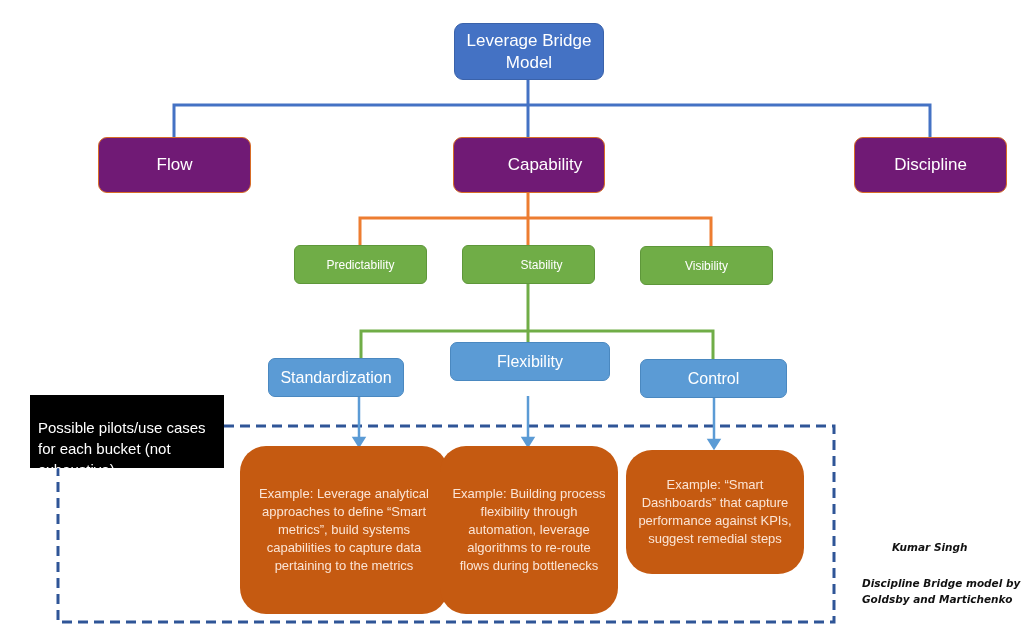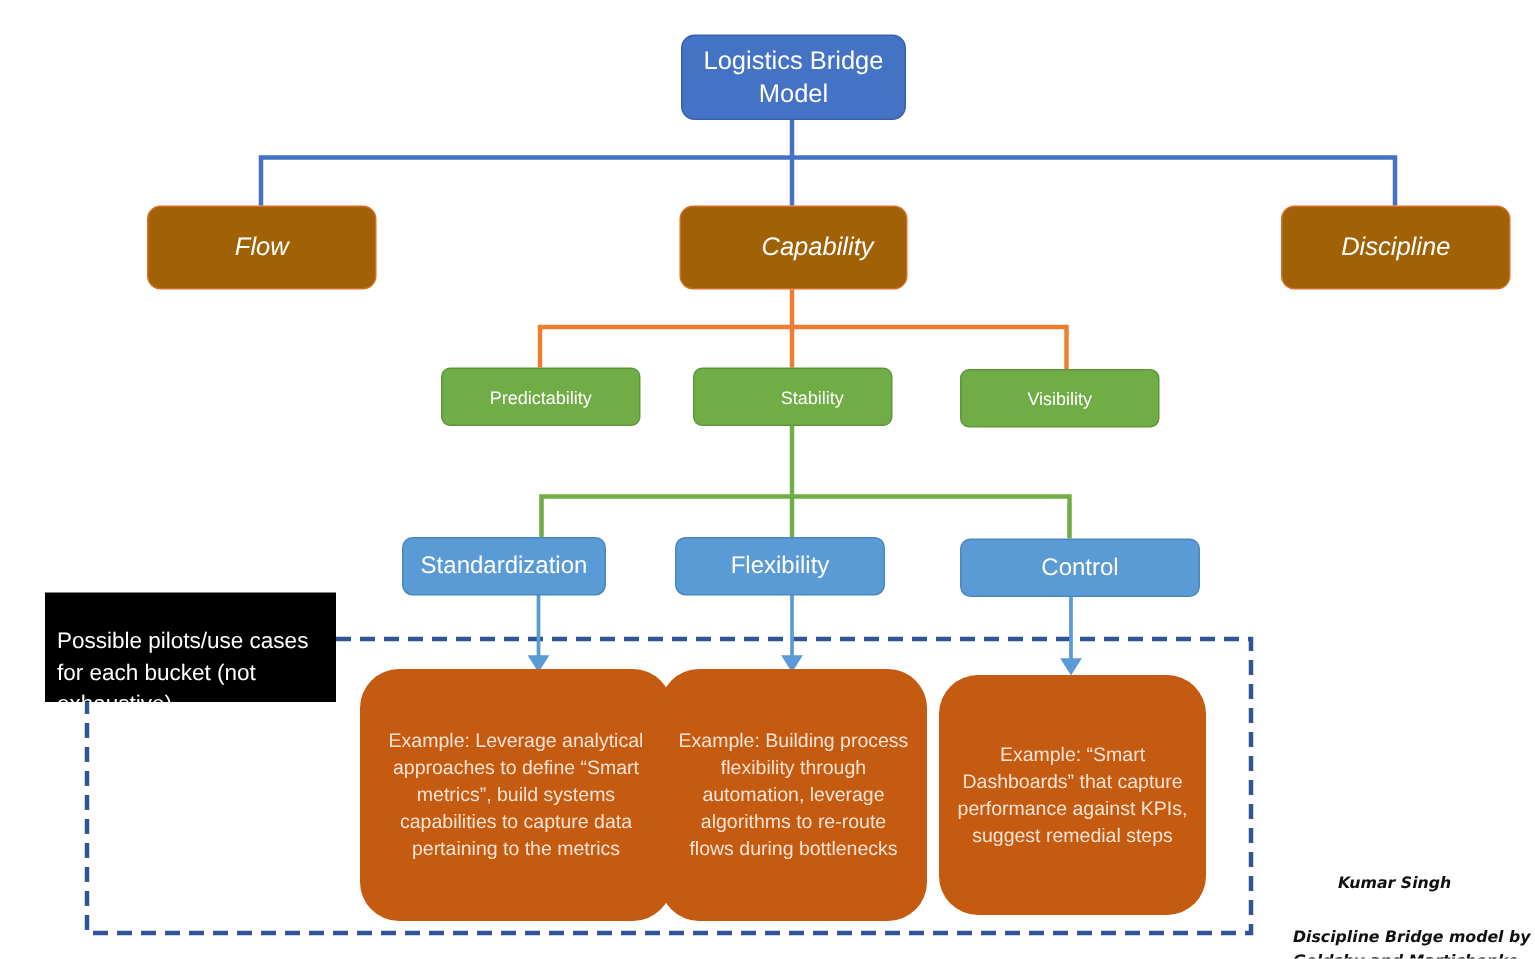"Logistics Bridge Model" span { text: Logistics -> Leverage }
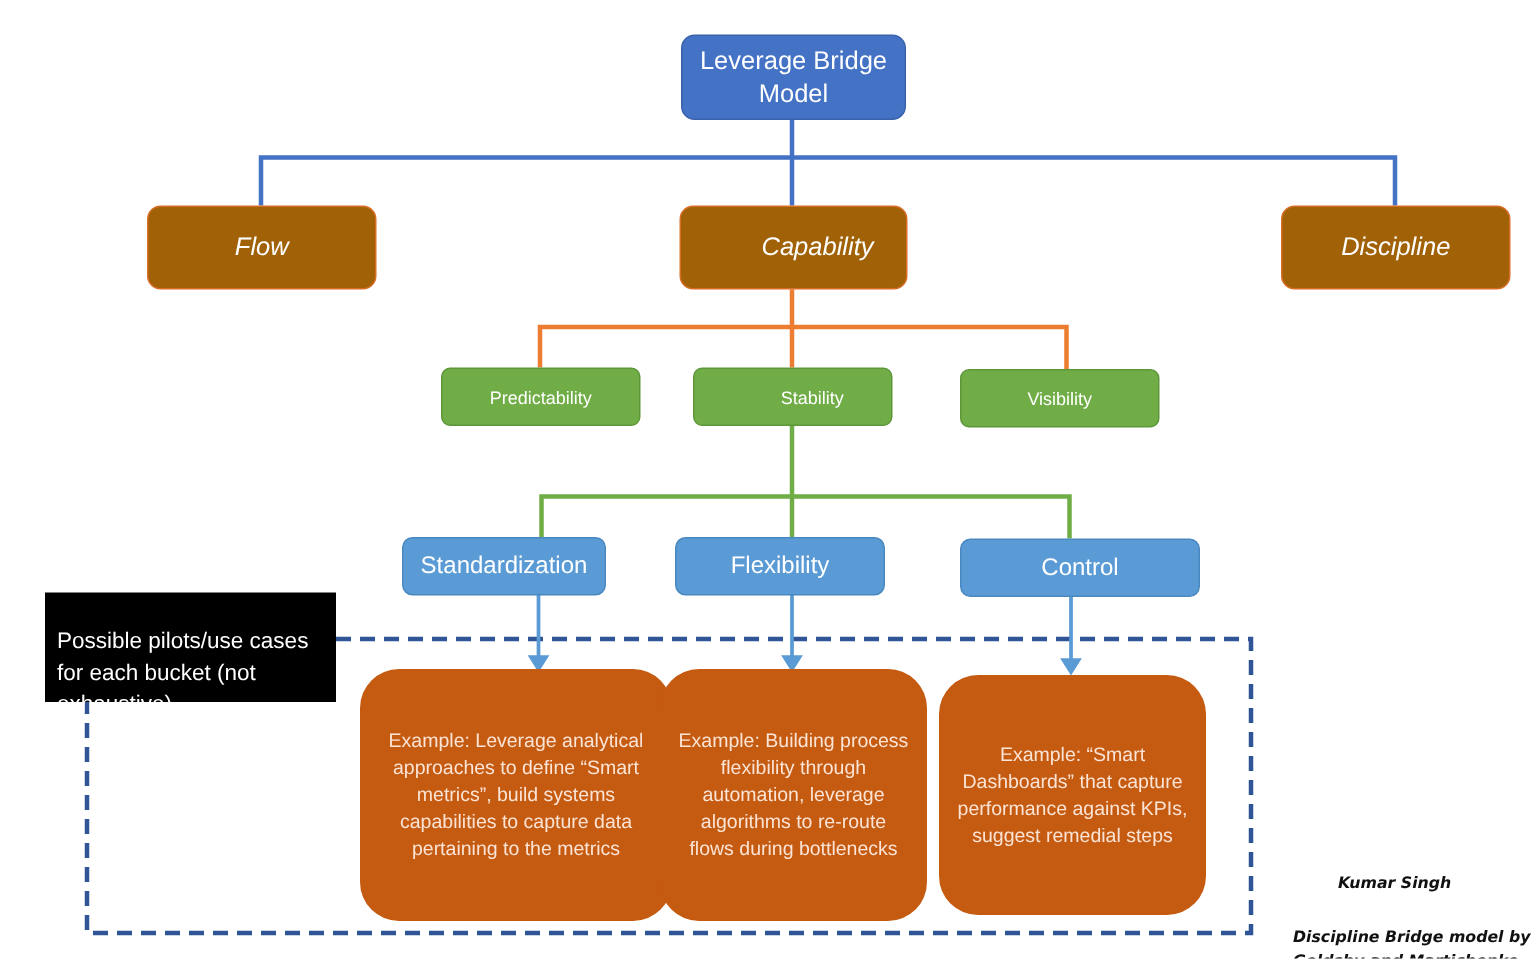"Flow" .l1 { background: #a16207 -> #701a75; font-style: italic -> none }
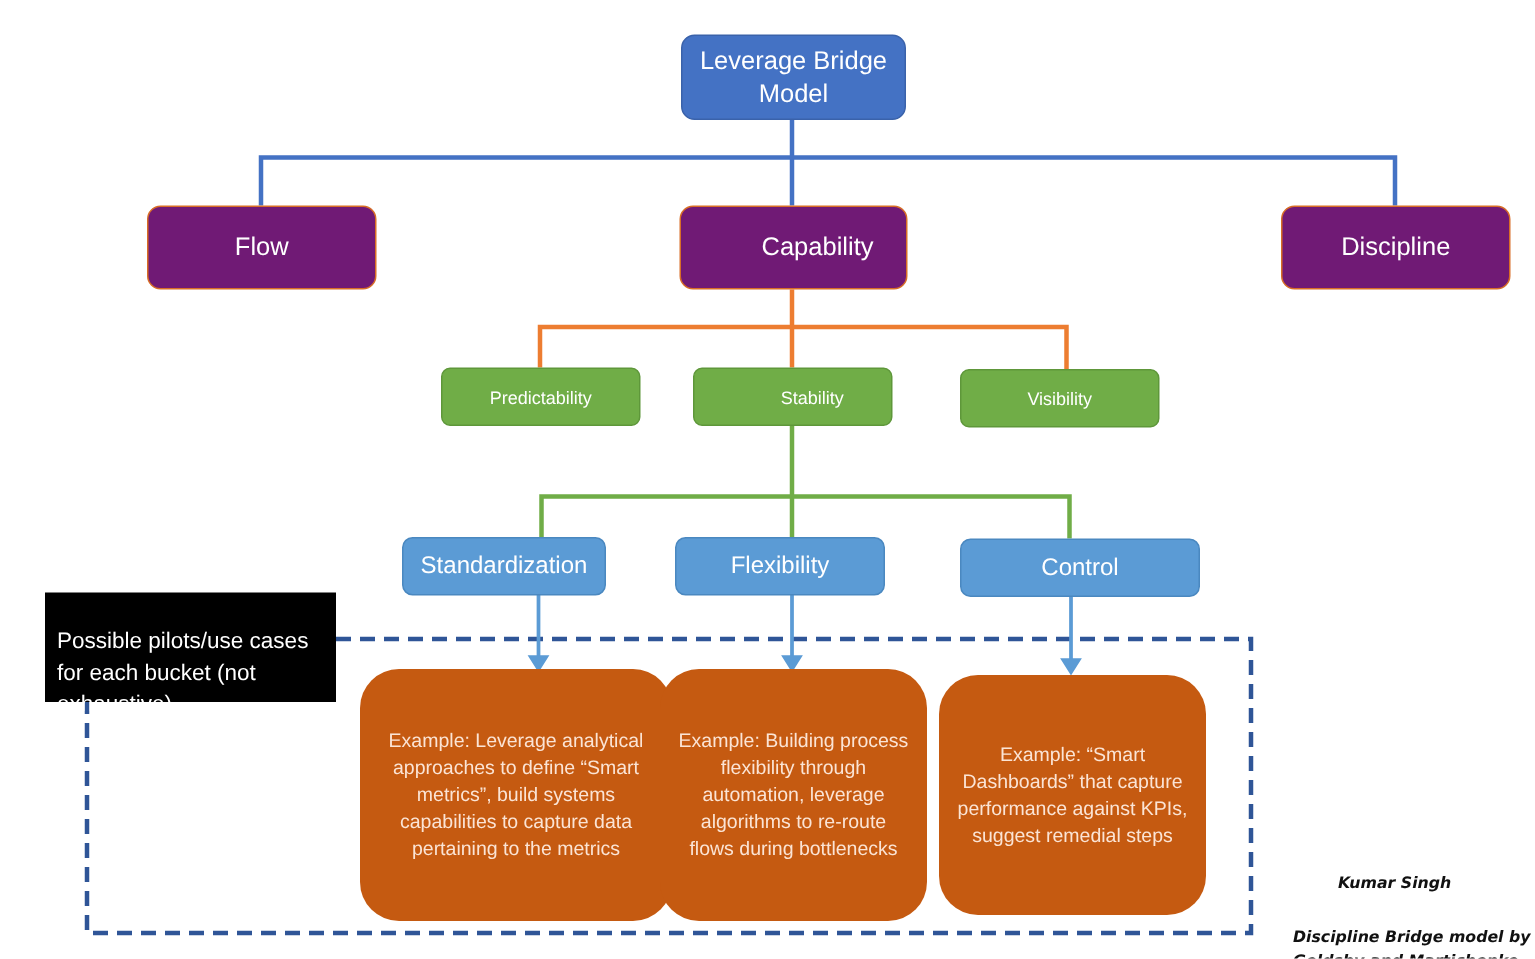"Flexibility" div.node { top: 358px -> 342px; width: 140px -> 160px }
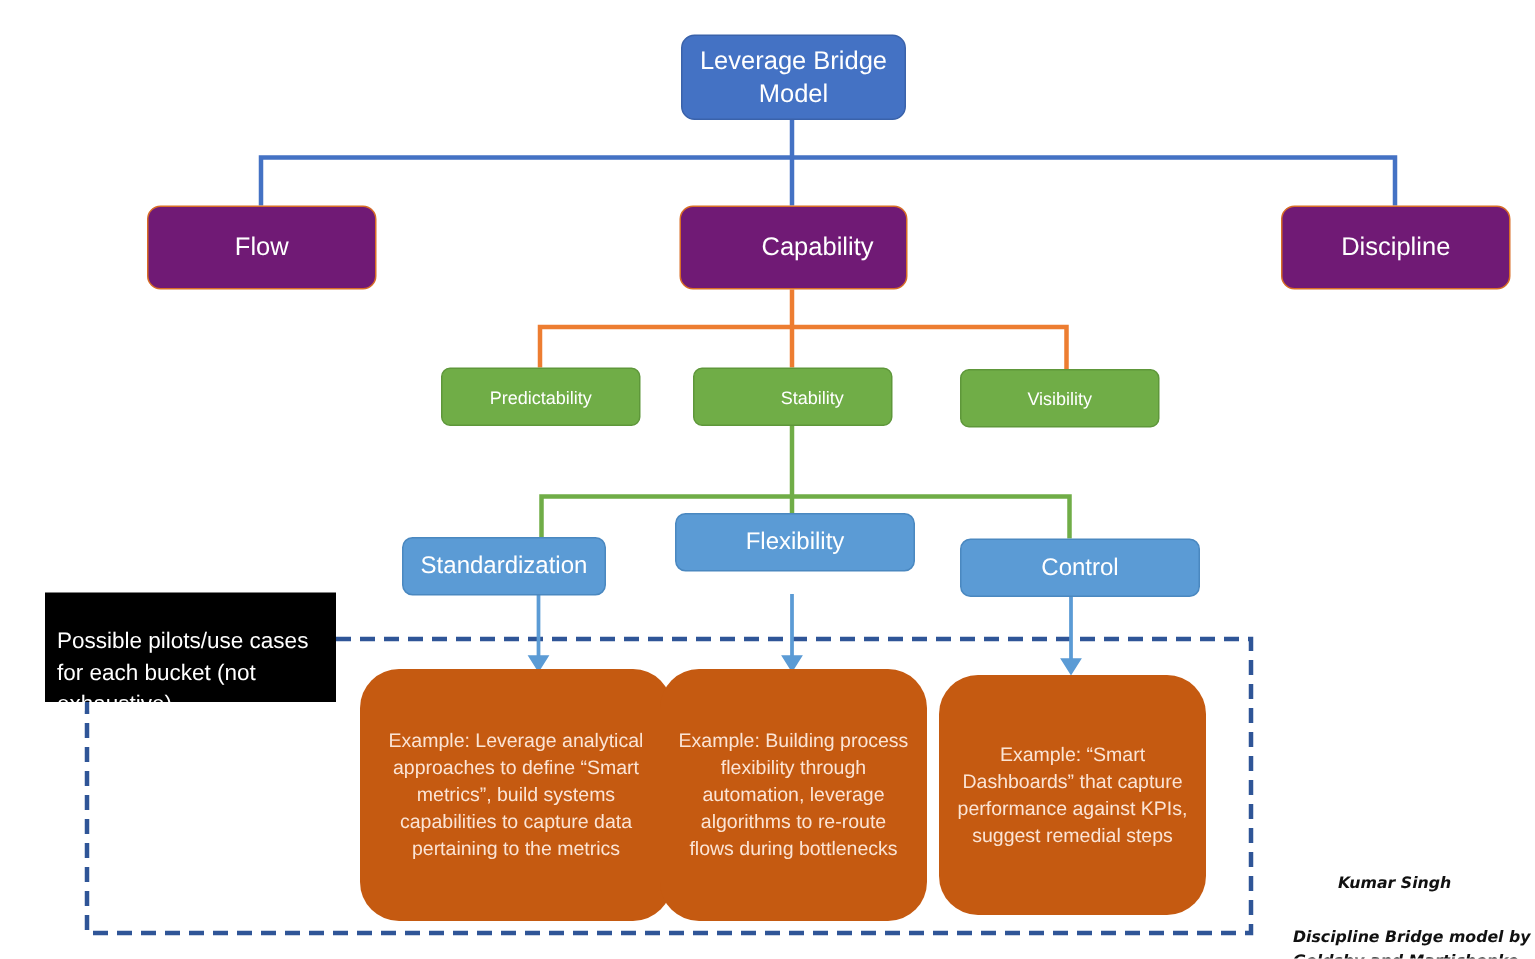"Control" div.node { width: 160px -> 147px }
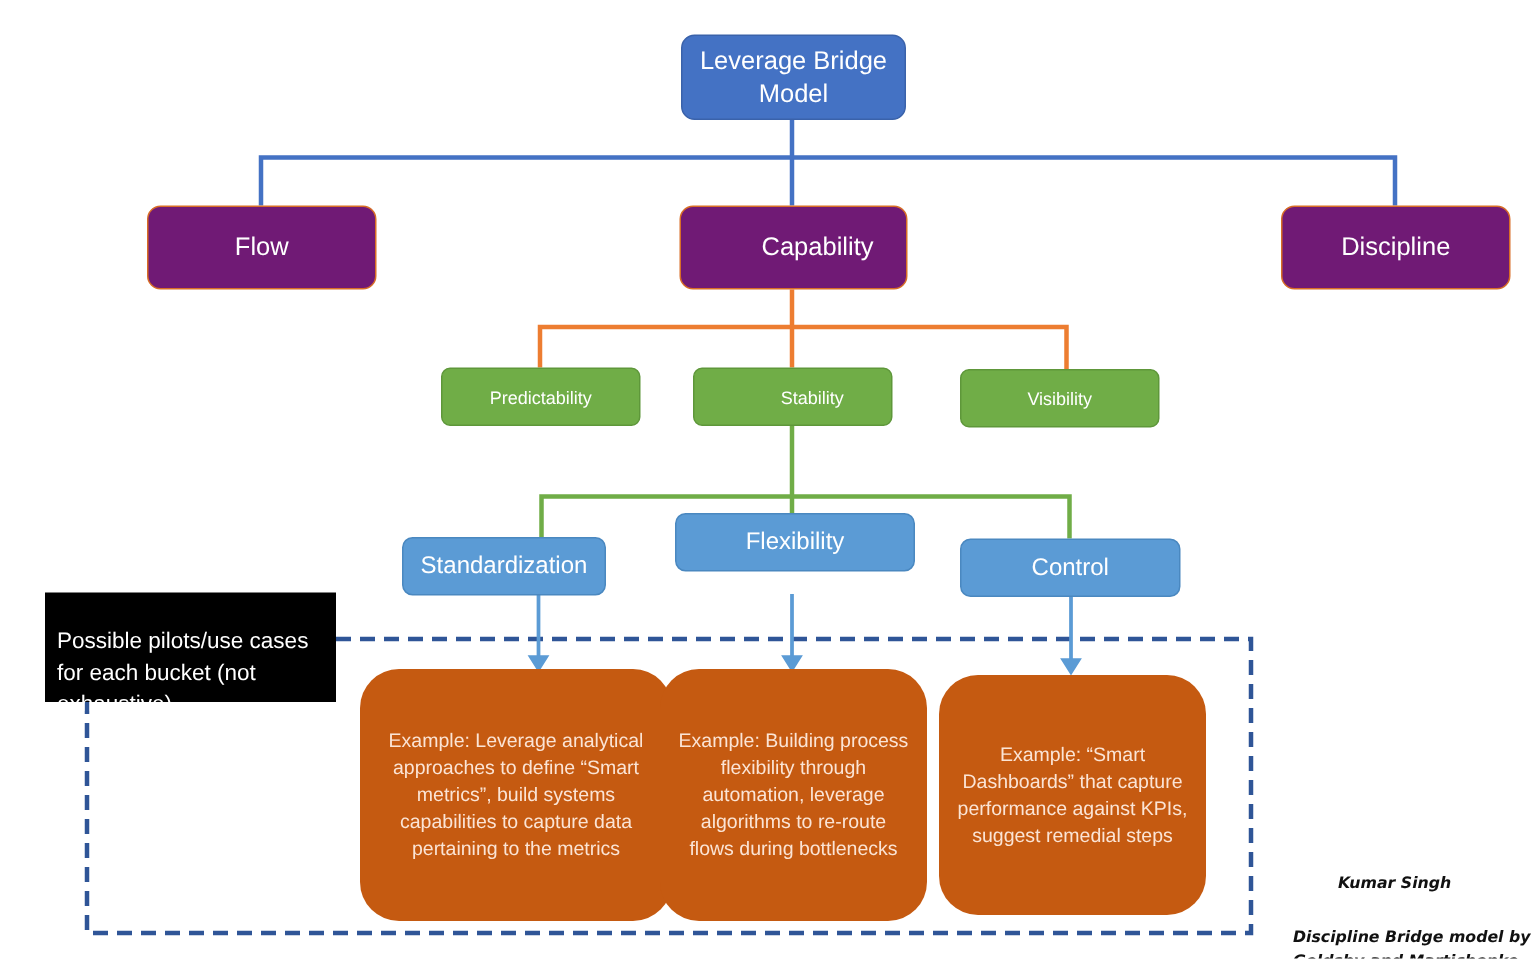"Example: “Smart Dashboards” that capture" div.node { height: 160px -> 124px }
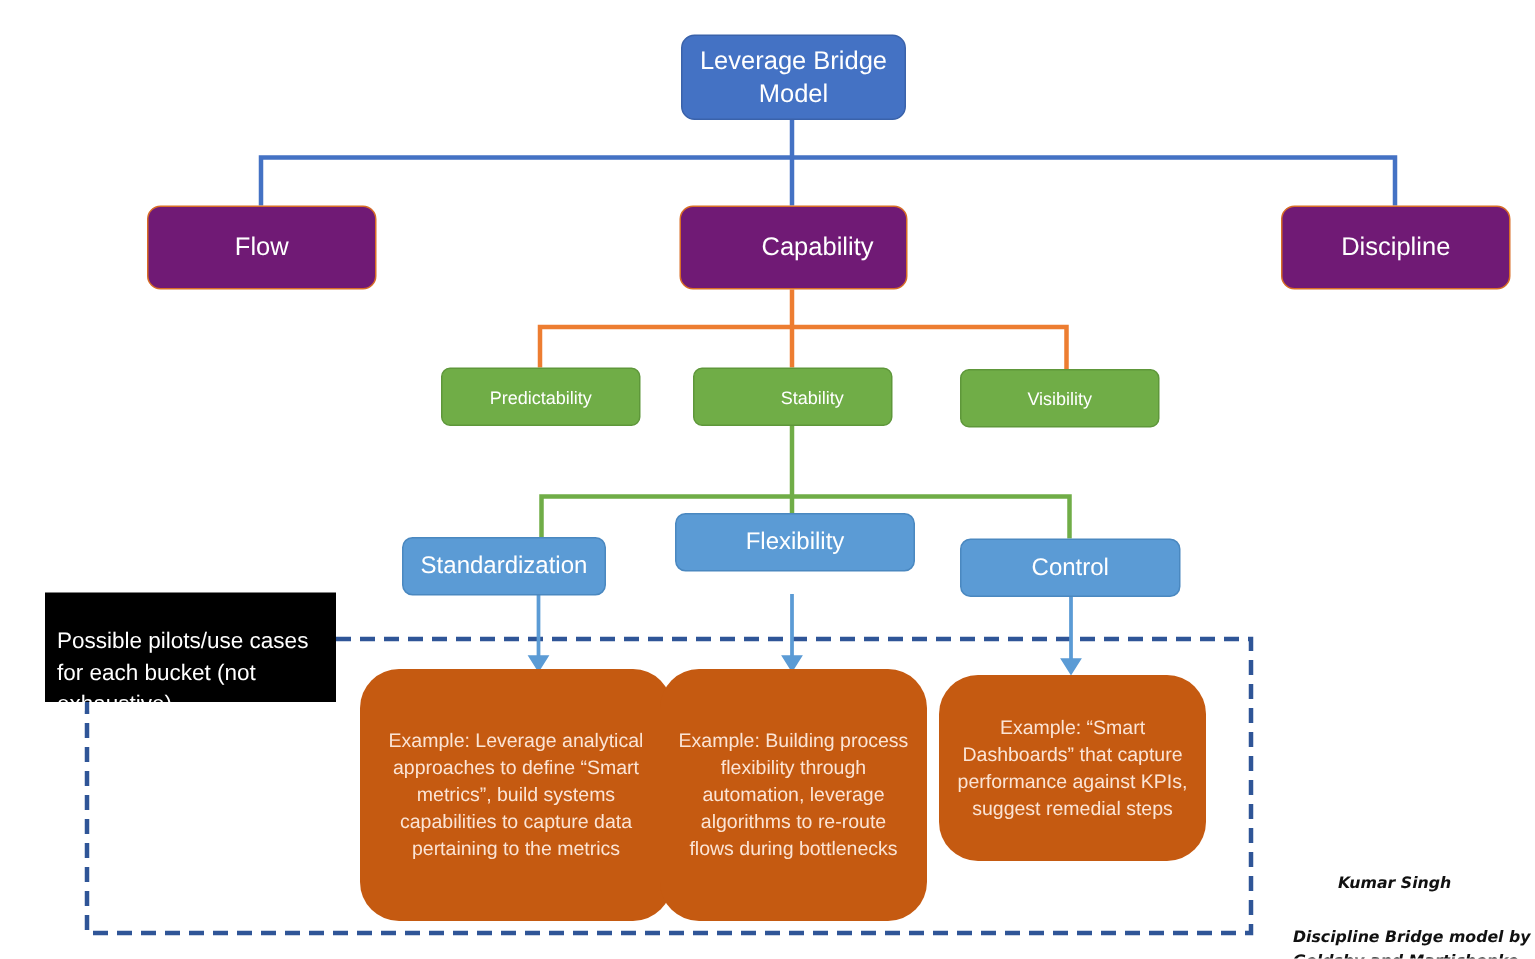"Kumar Singh" .credit { margin-top: 42px -> none }
